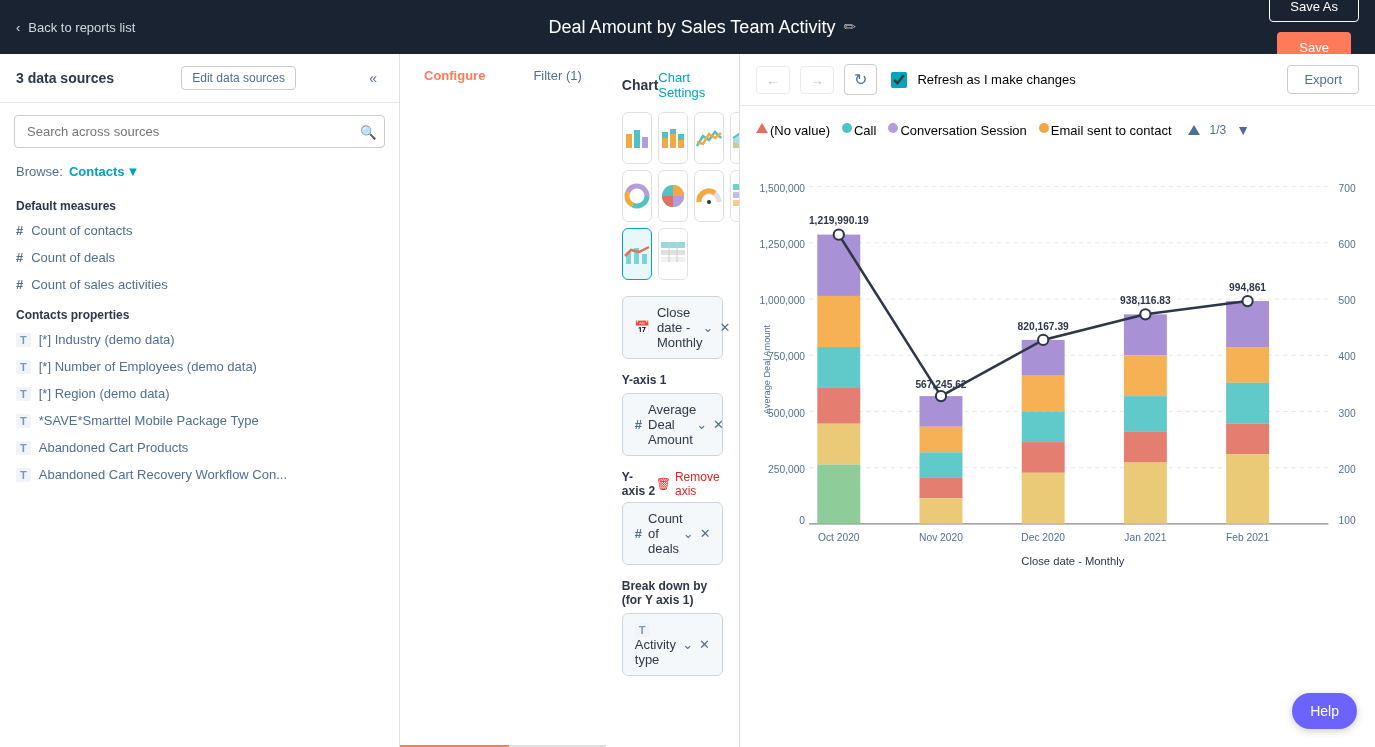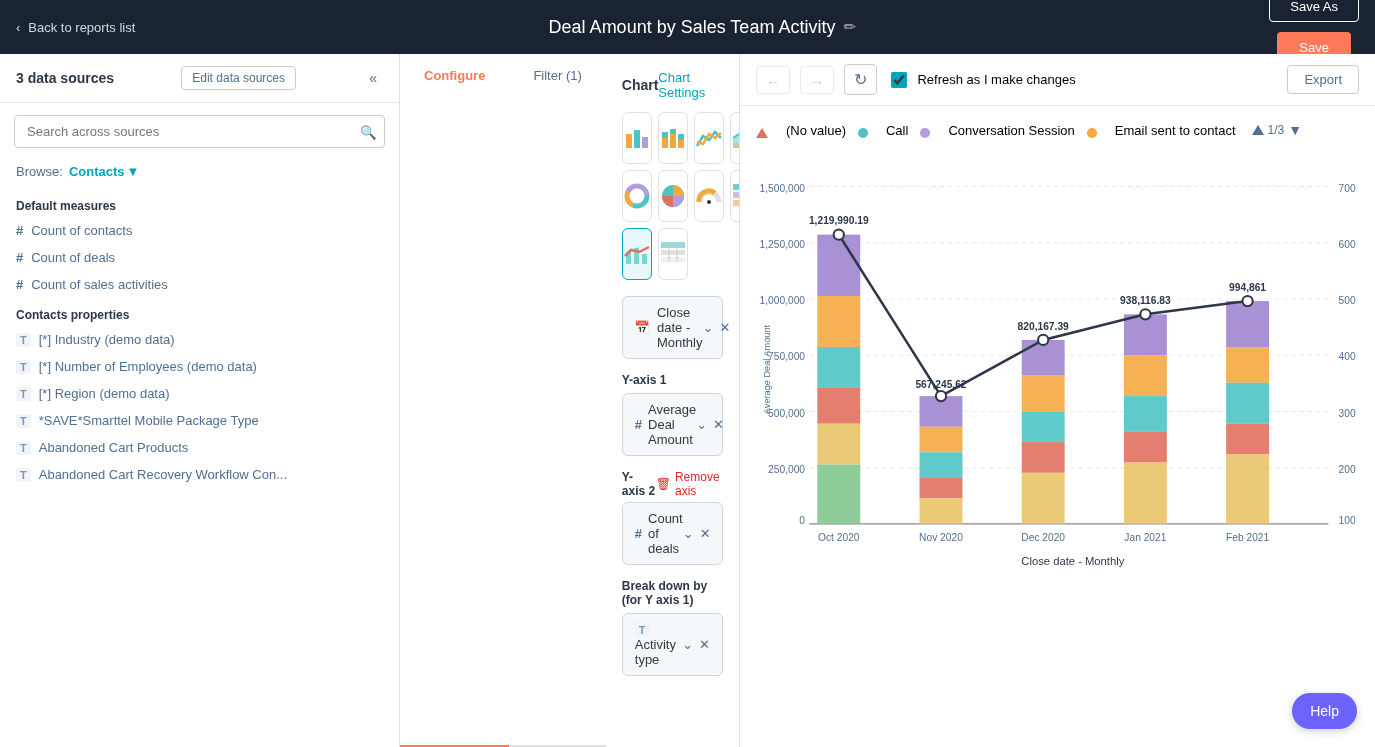"(No value)" .legend-item { align-items: flex-end -> flex-start; gap: 18px -> 2px }
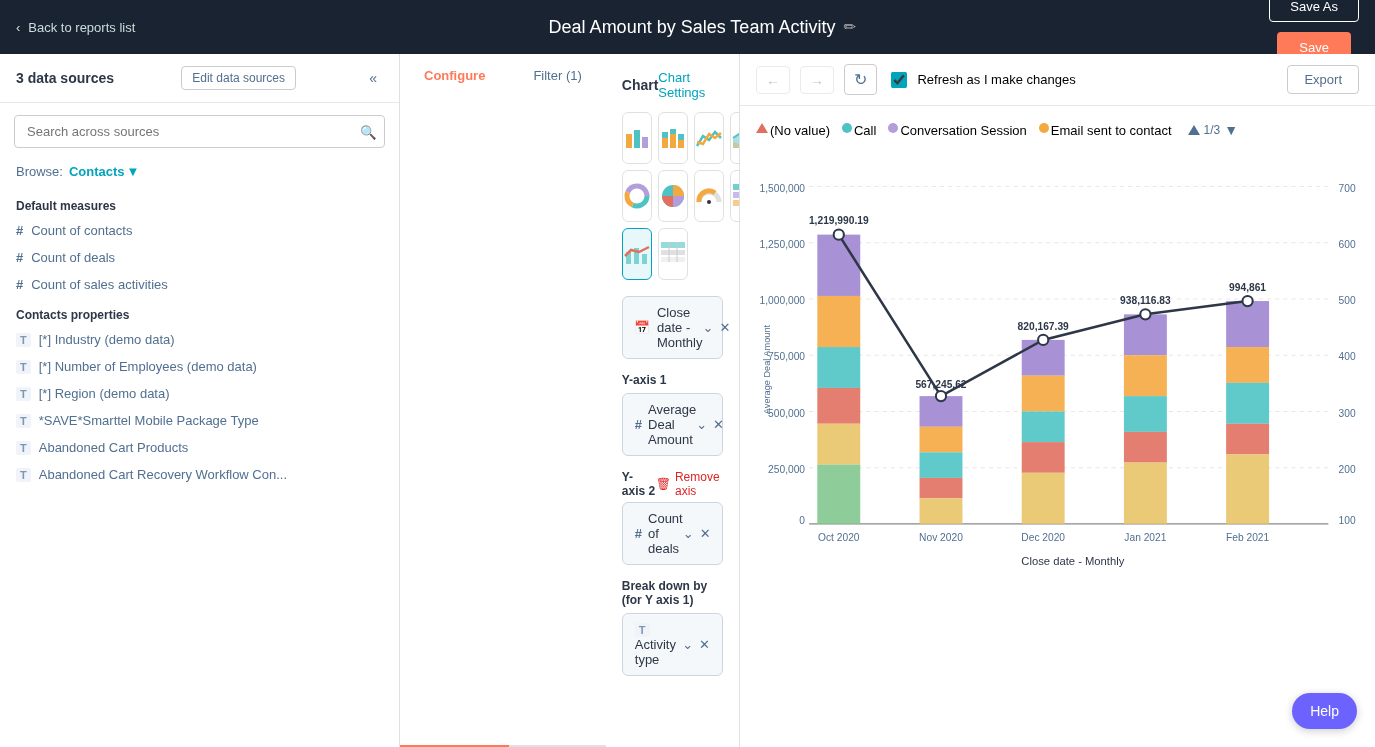"1/3" div { gap: 4px -> 10px }
